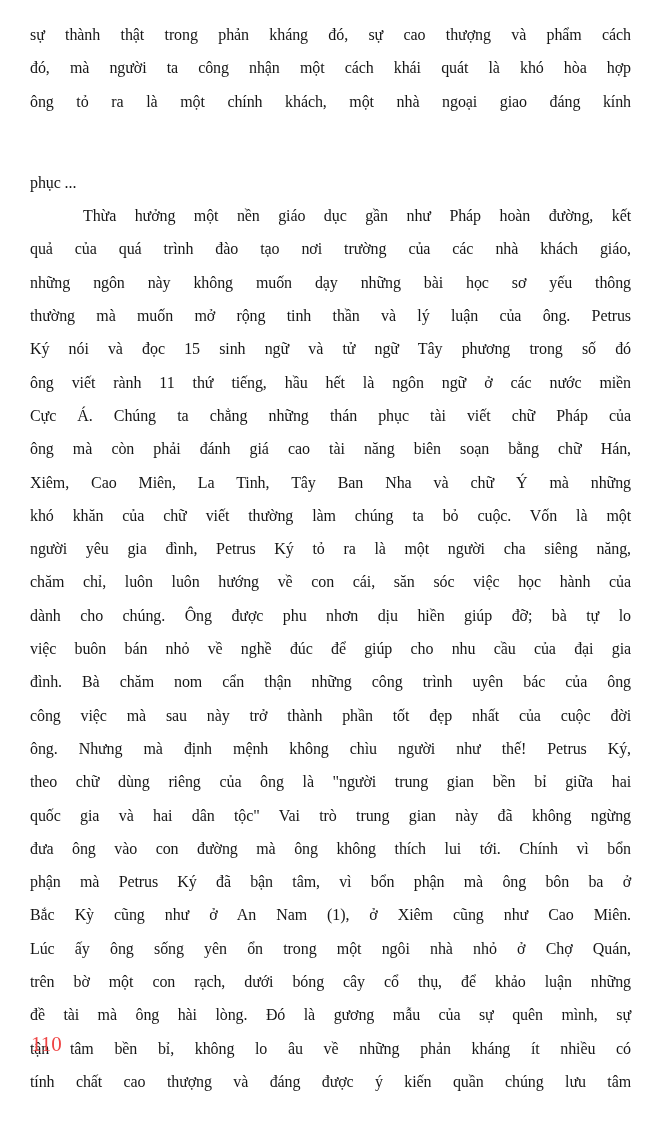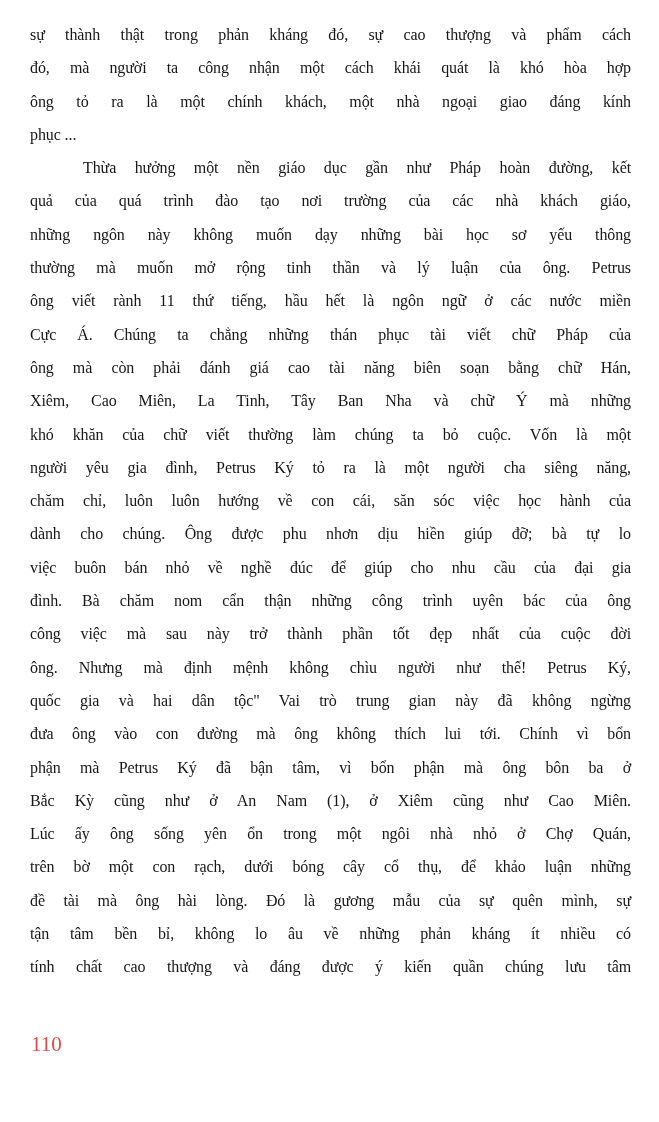"phục ..." .line.last { margin-top: none -> 48px }
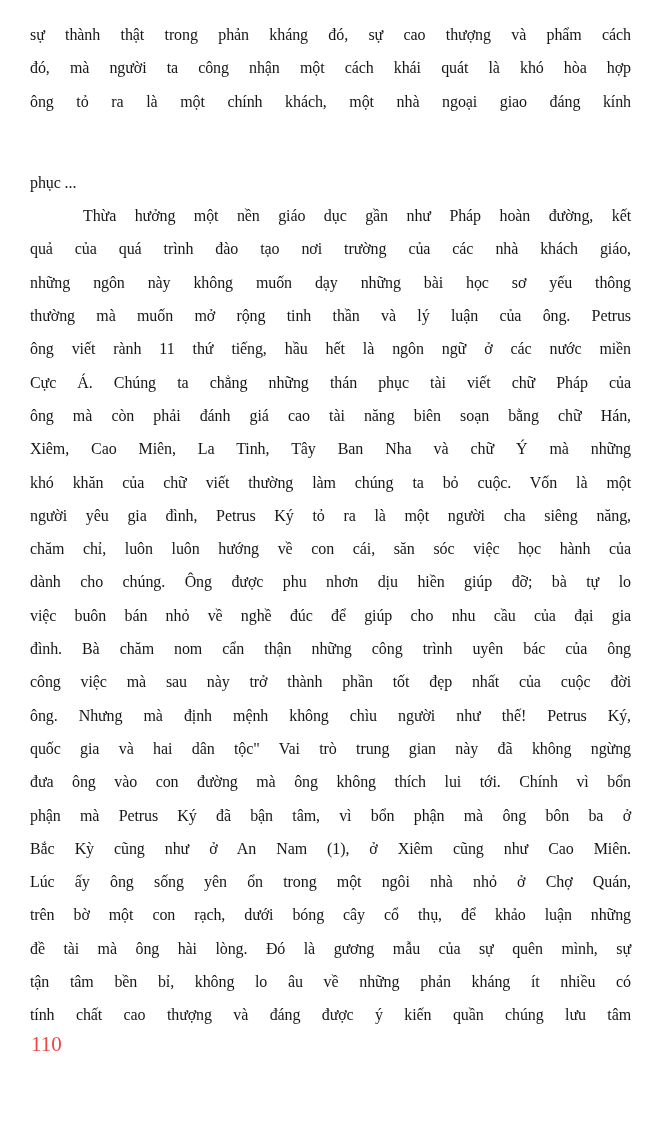"Ký nói và đọc 15" span.line { html: none -> <span>Ký nói và đọc 15 sinh ngữ và tử ngữ Tây phương trong số đó</span> }
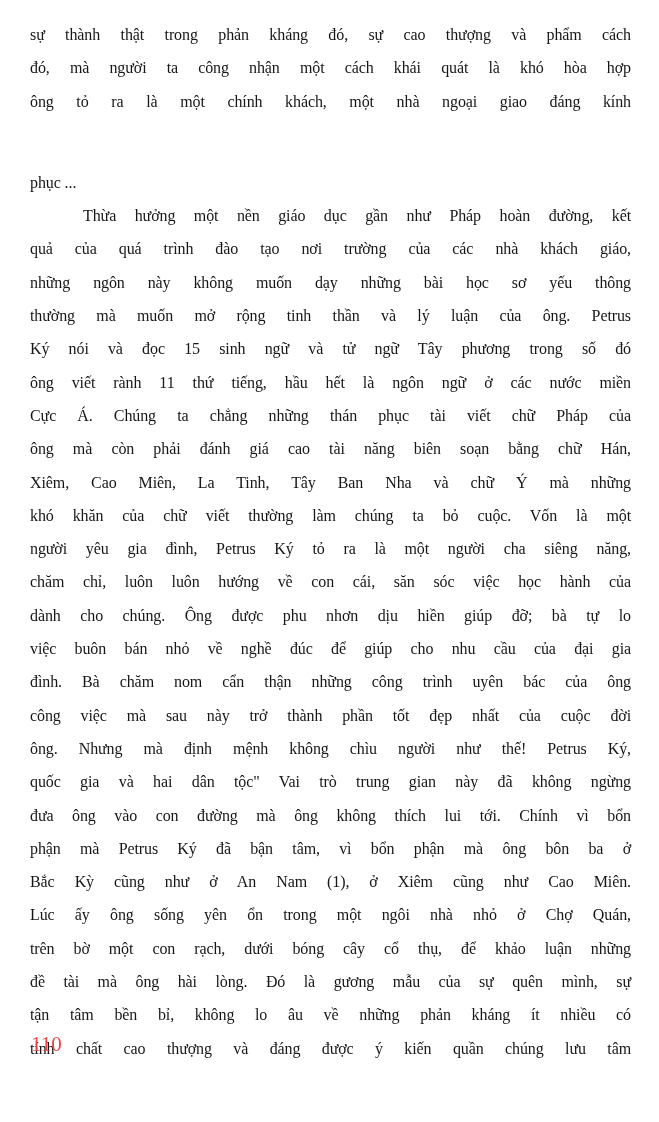"theo chữ dùng riêng của" span.line { html: none -> <span>theo chữ dùng riêng của ông là "người trung gian bền bỉ giữa hai</span> }
